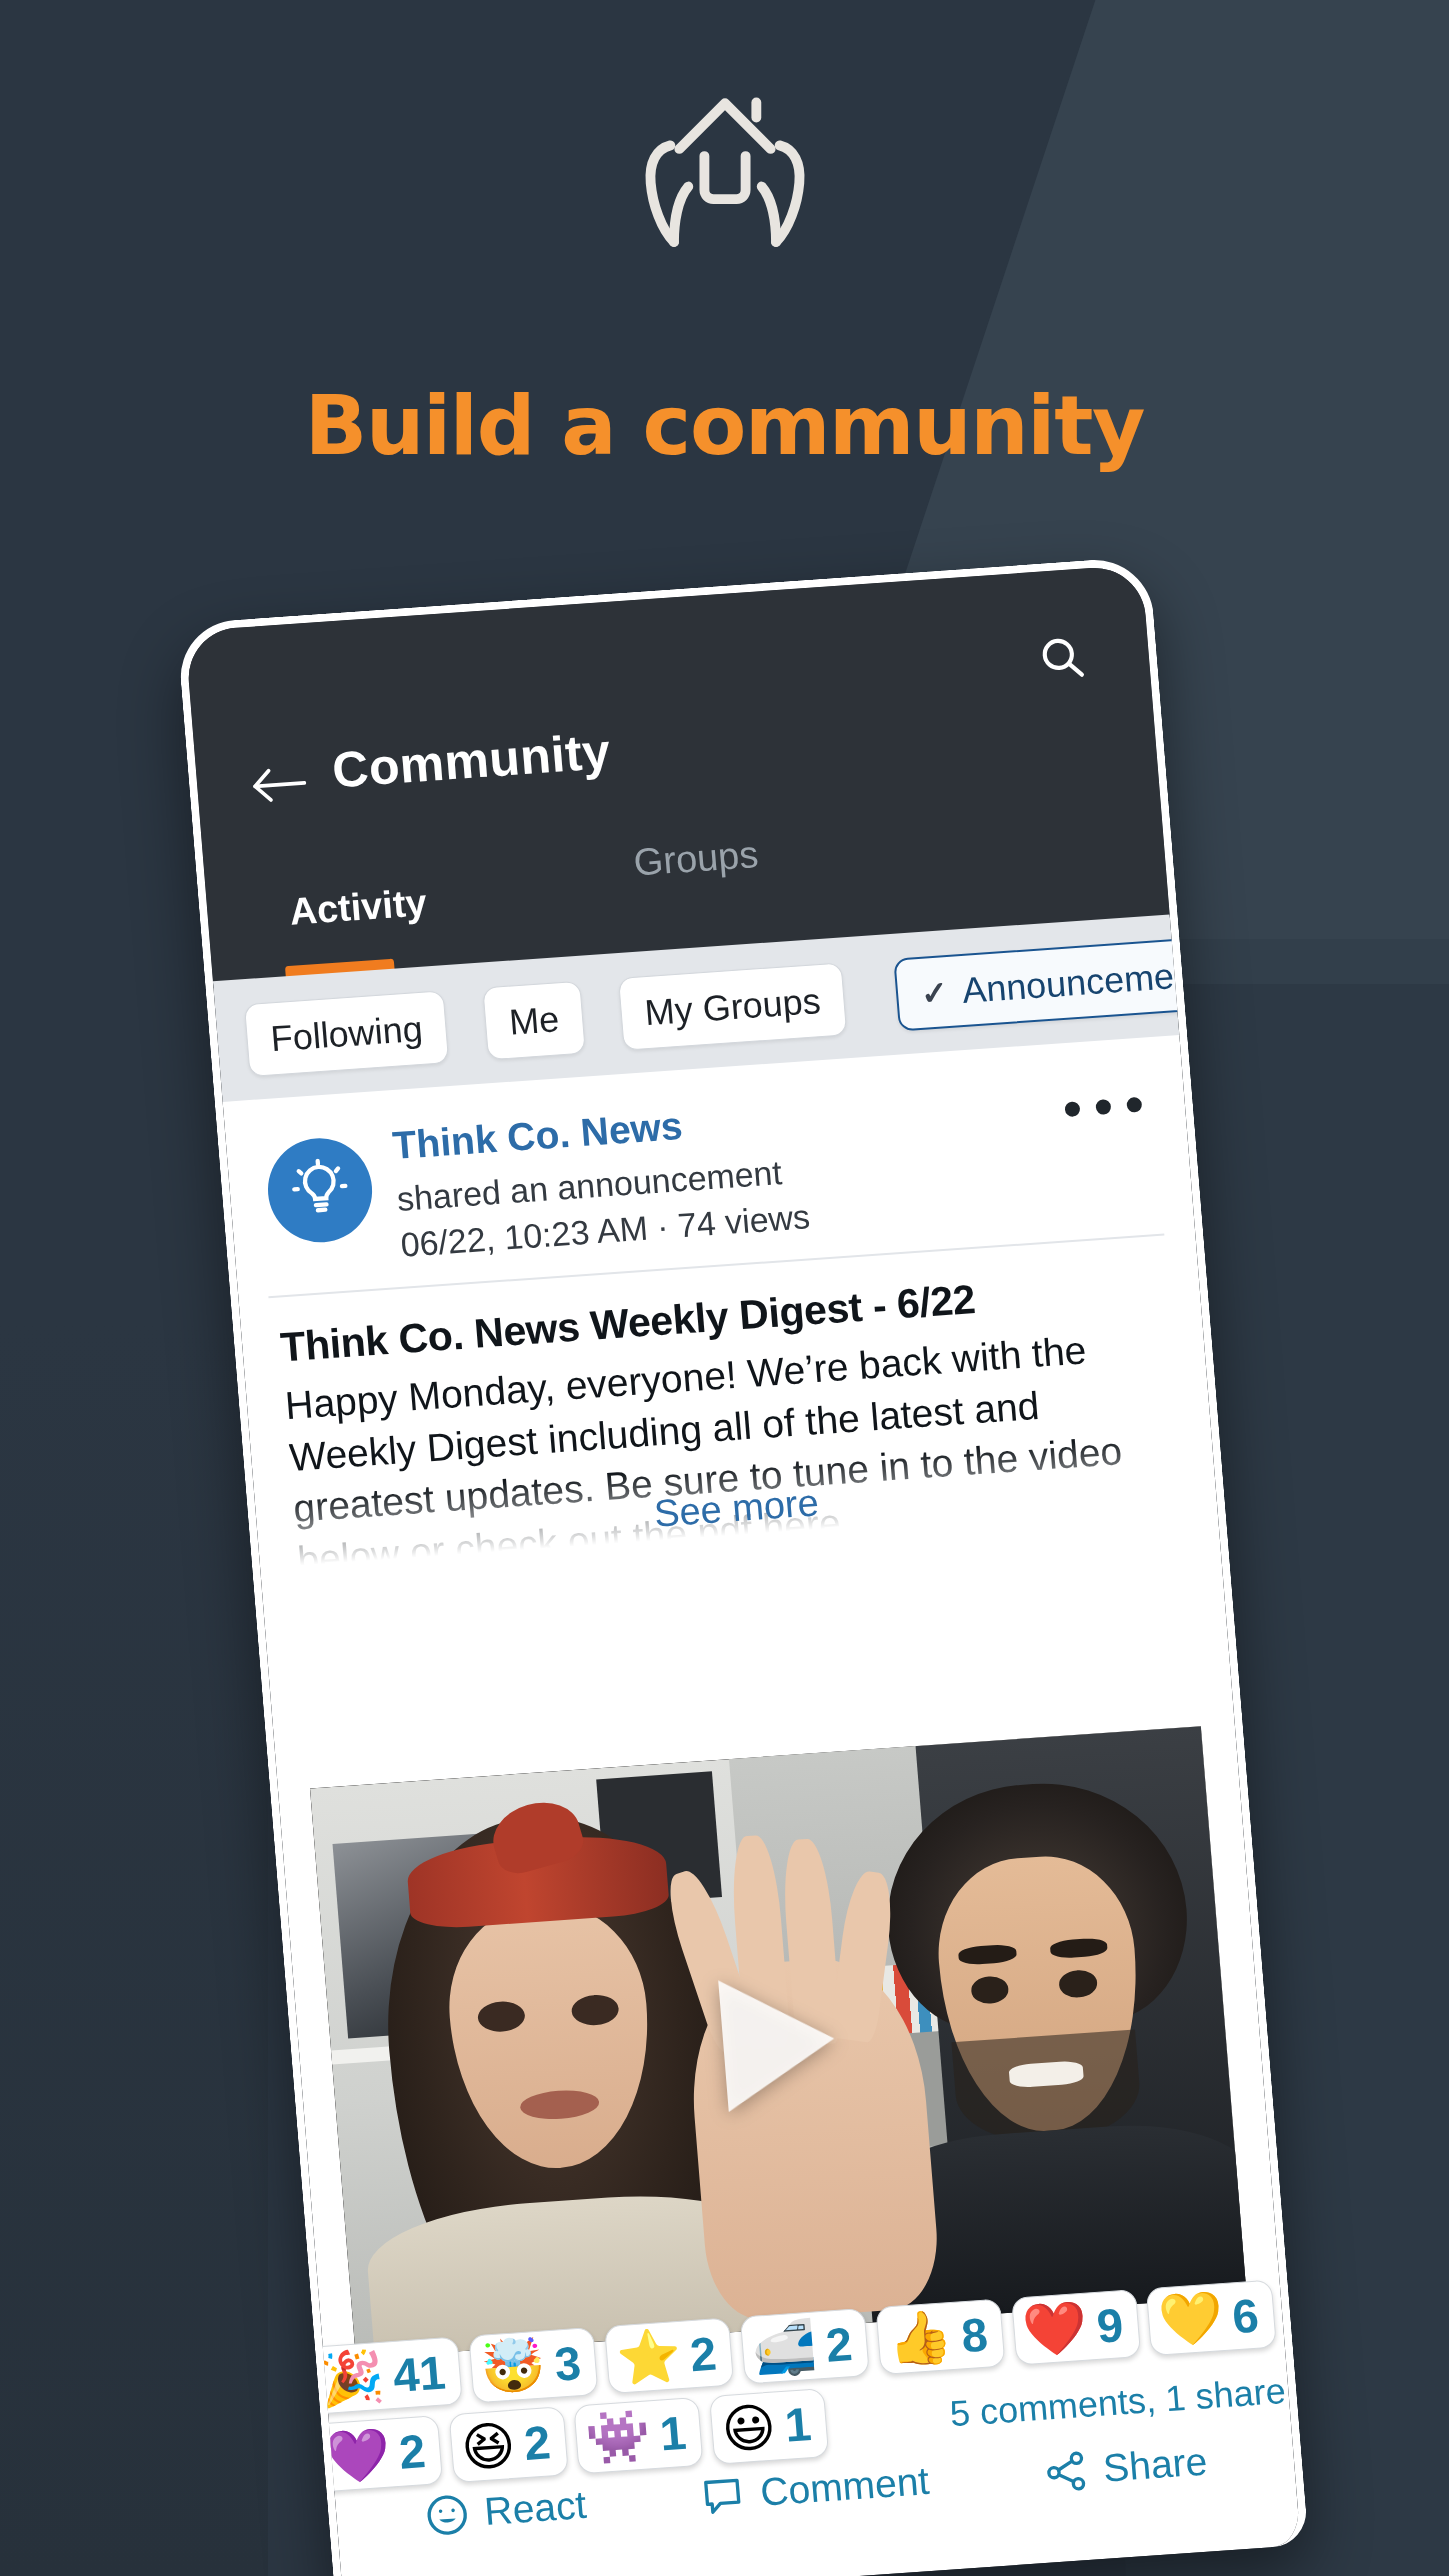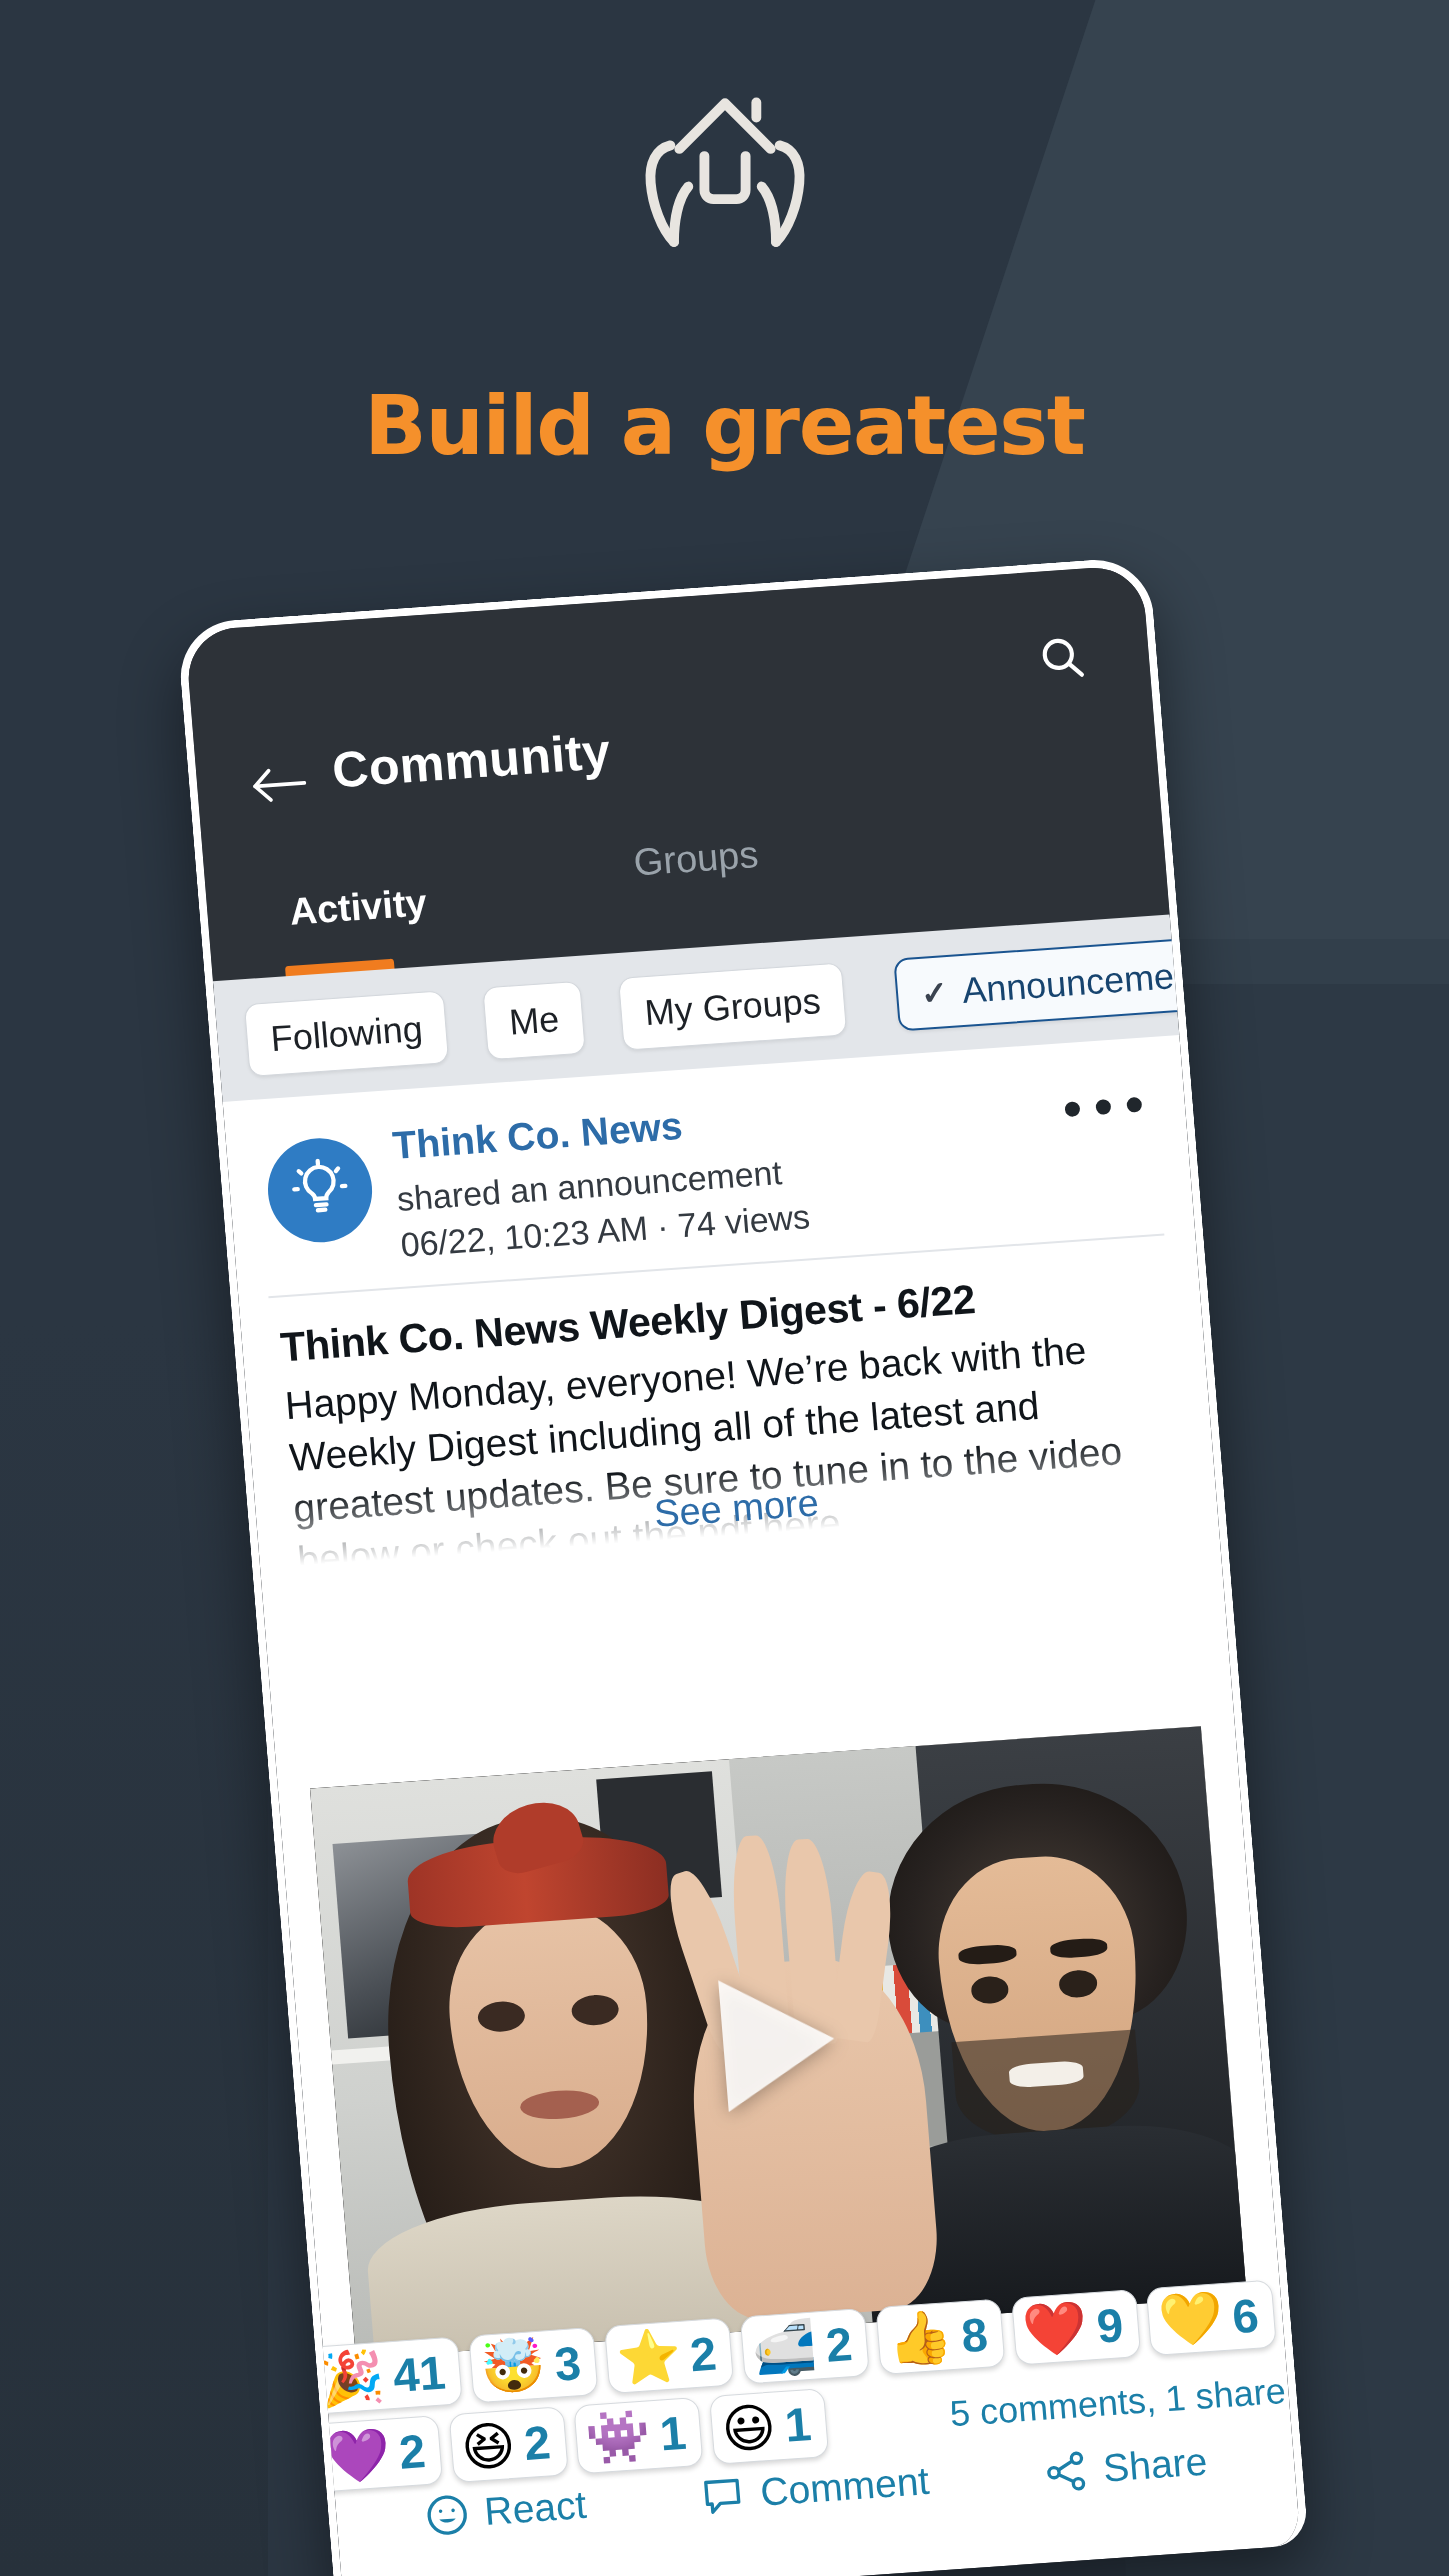"Build a greatest" div { text: greatest -> community }
